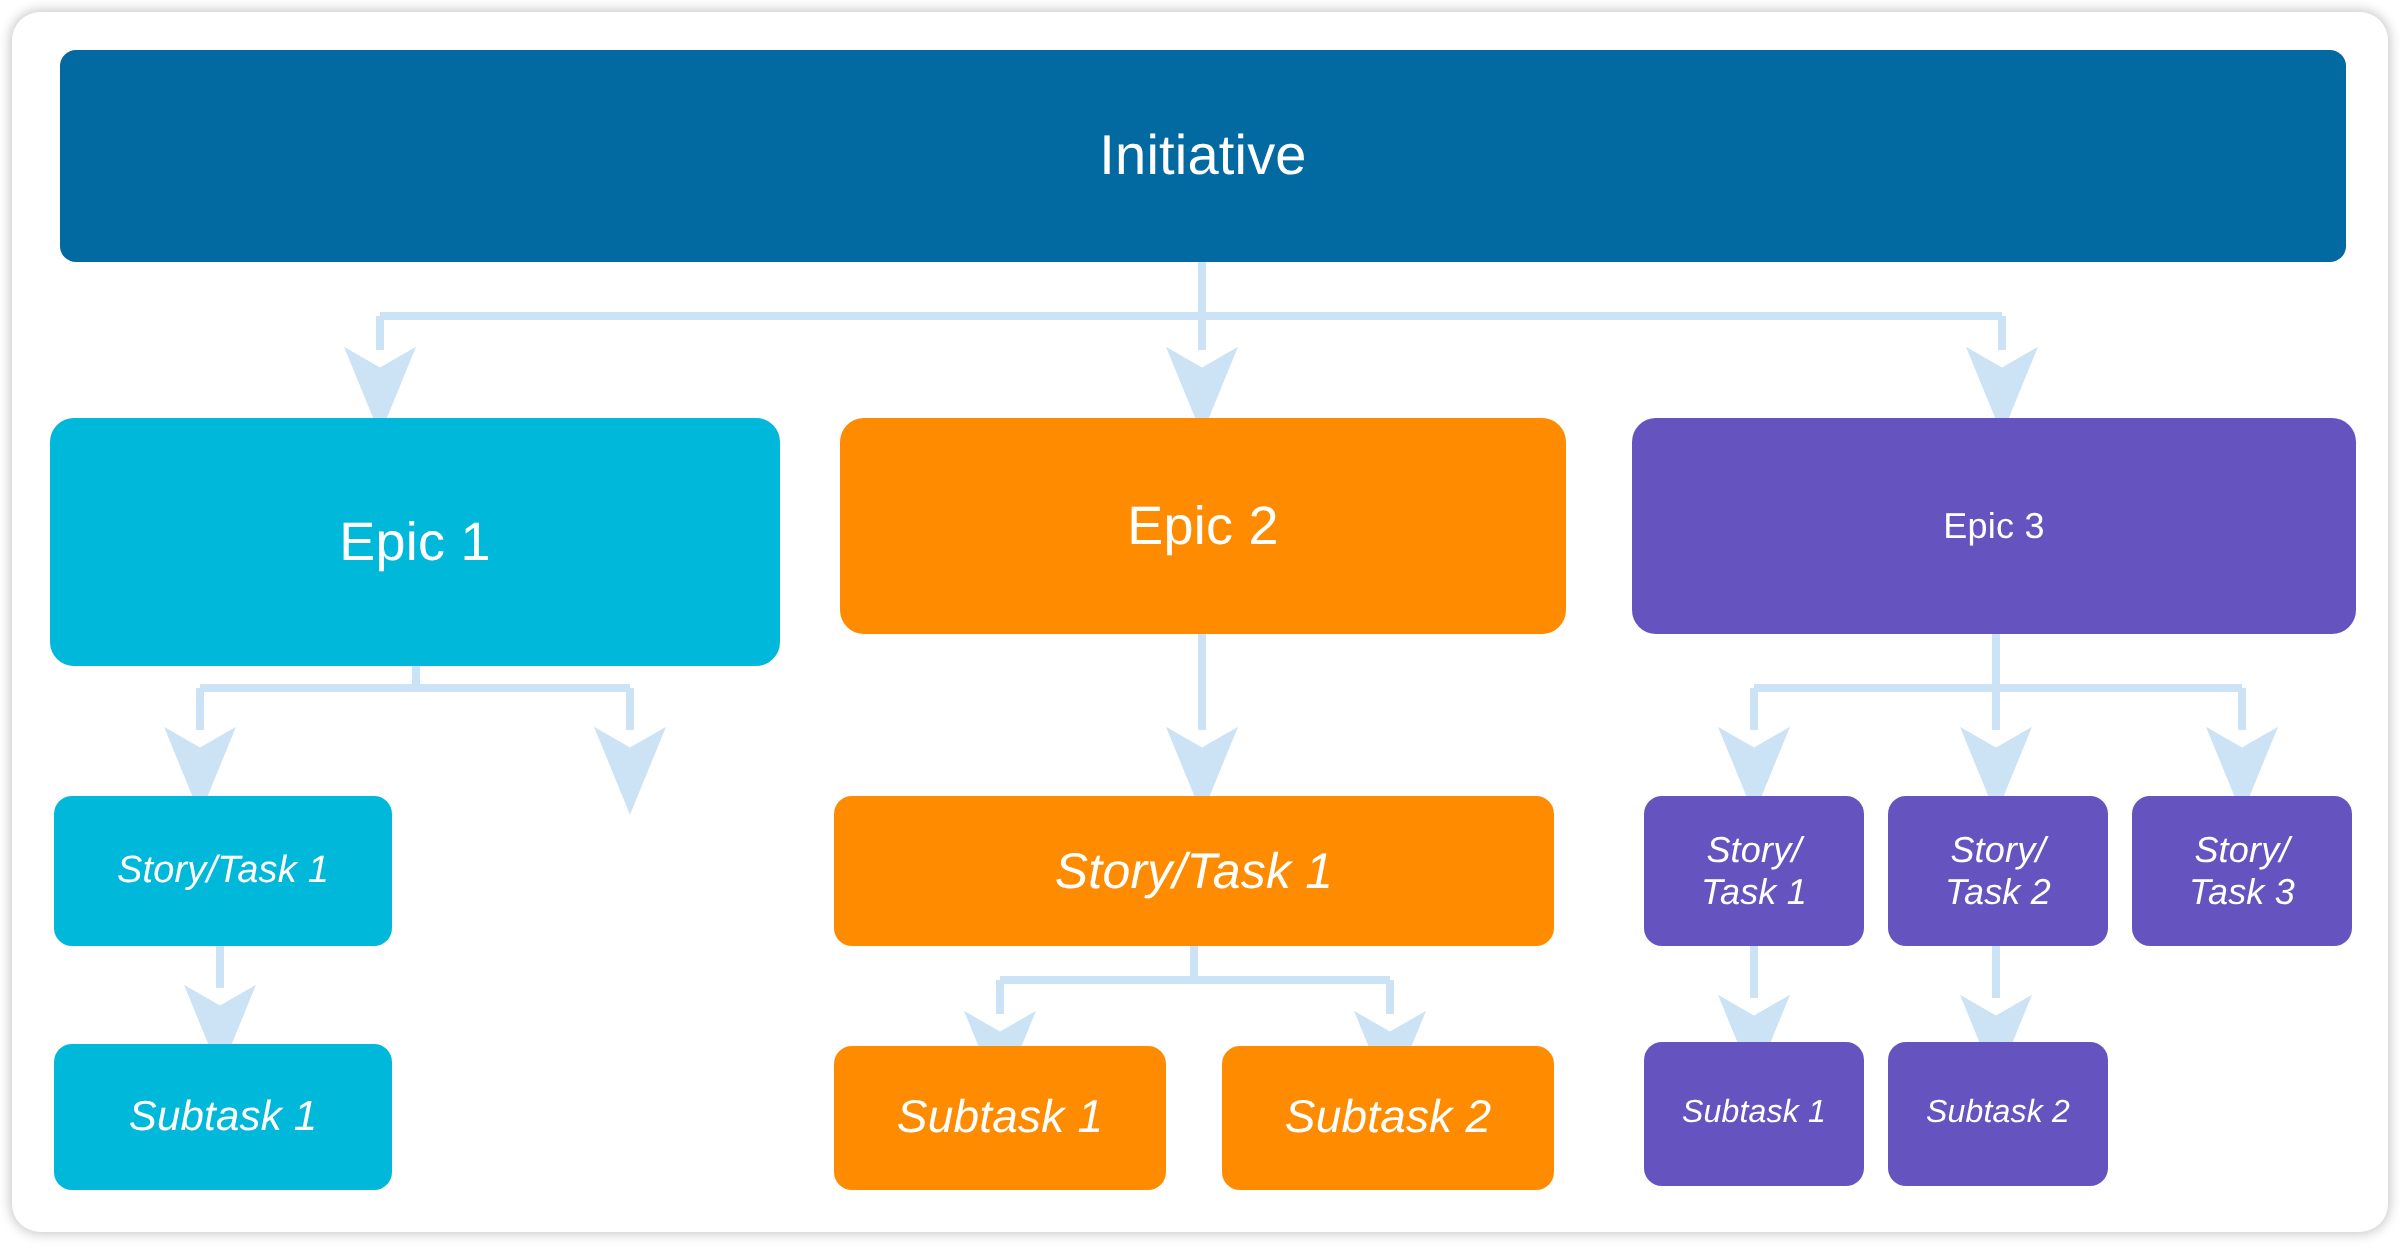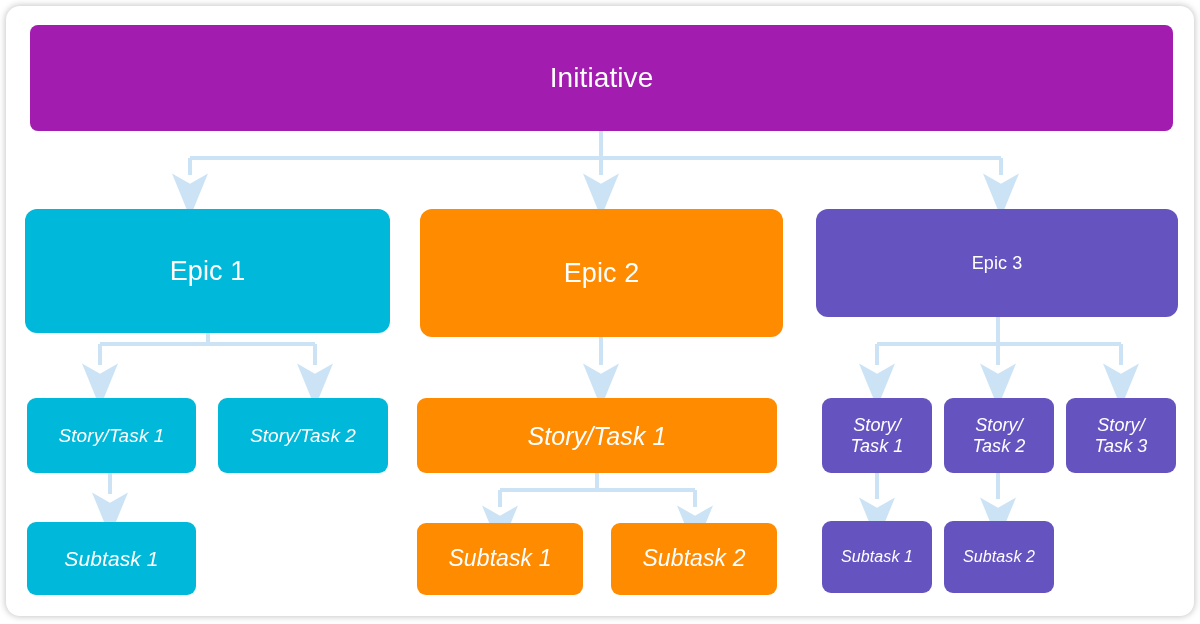"Initiative" div.node { background: #a21caf -> #0369a1 }
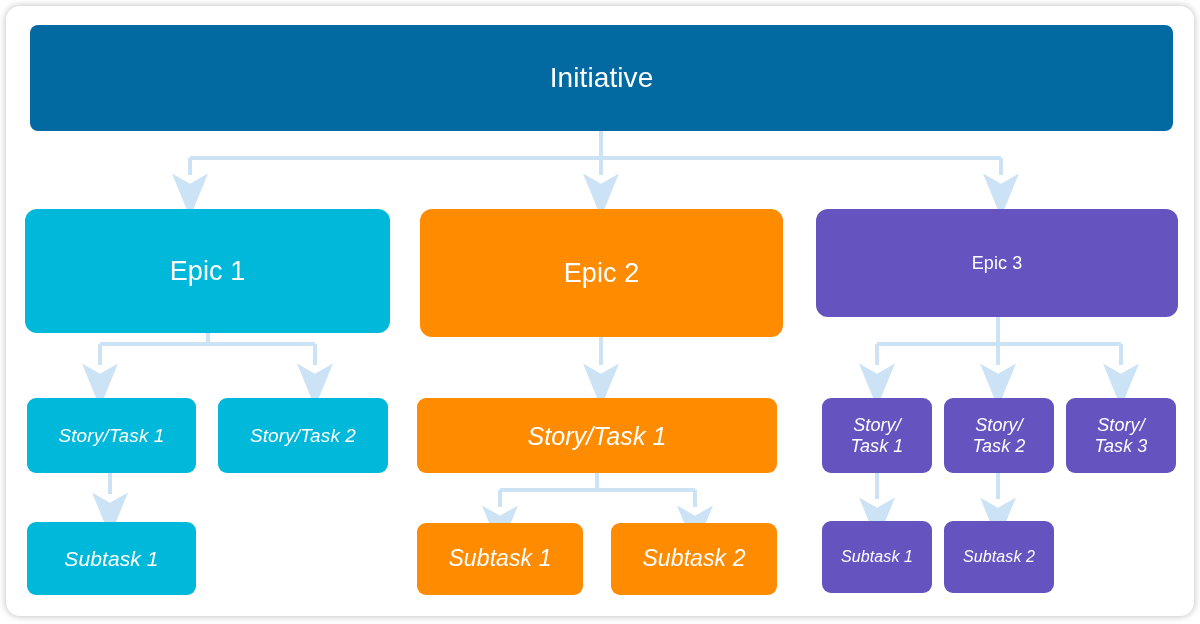"Epic 2" div.node { height: 128px -> 108px }
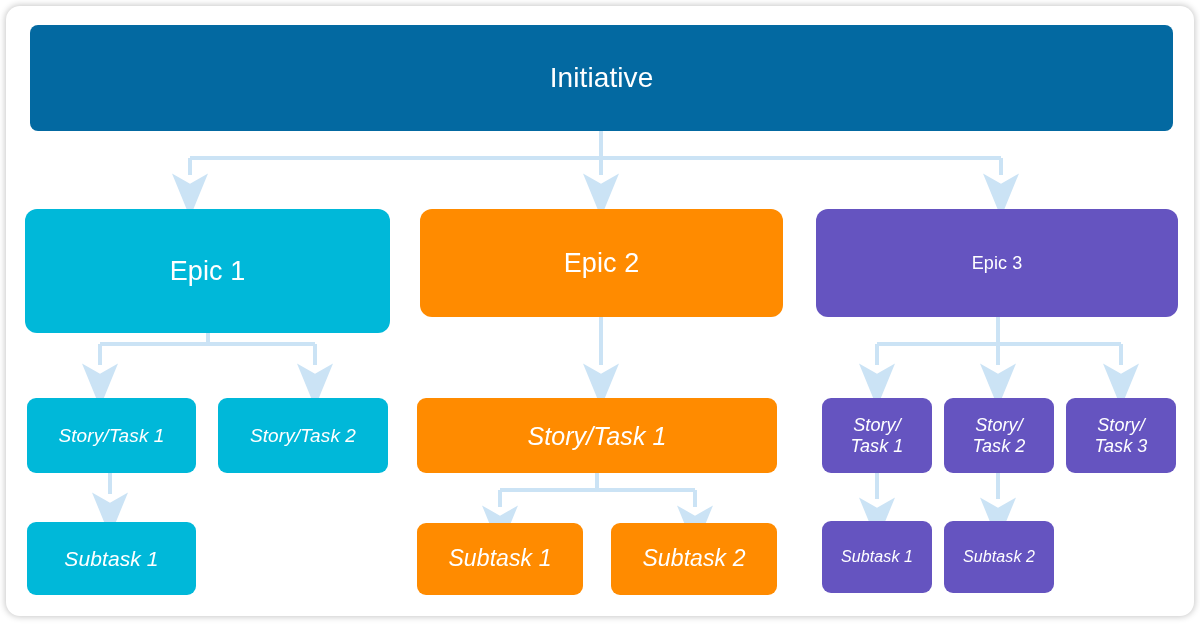"Story/Task 2" div.node { html: <div> <span>Story/Task 2</span> </div> -> none }
